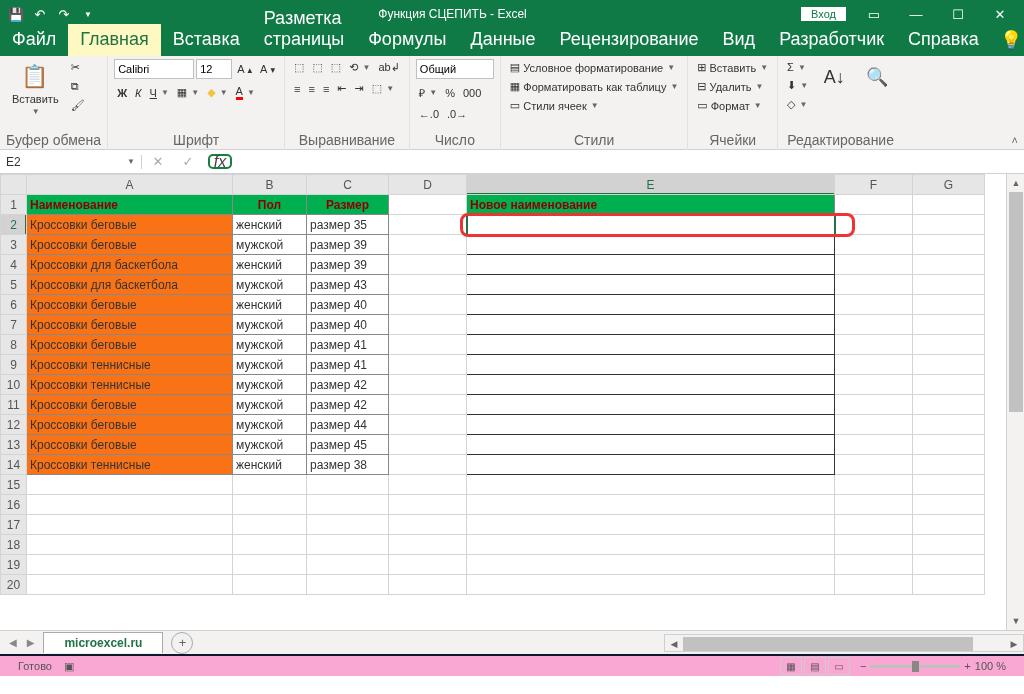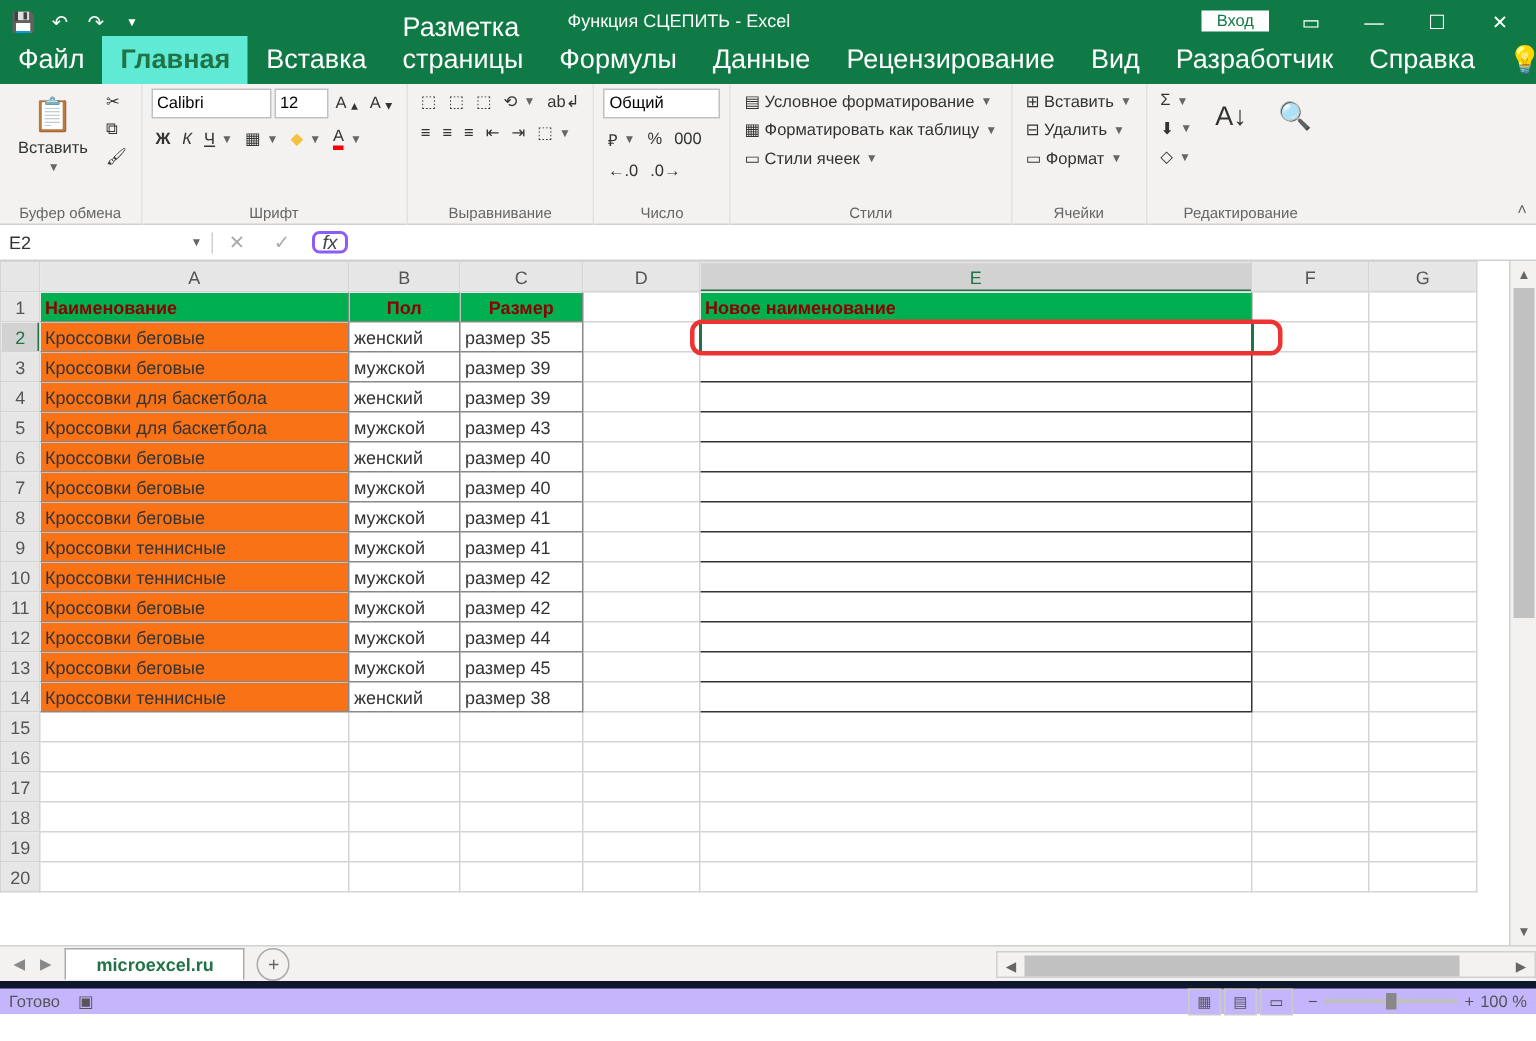"Главная" .tab.active { background: #5eead4 -> #fef9c3; font-weight: 700 -> 400 }
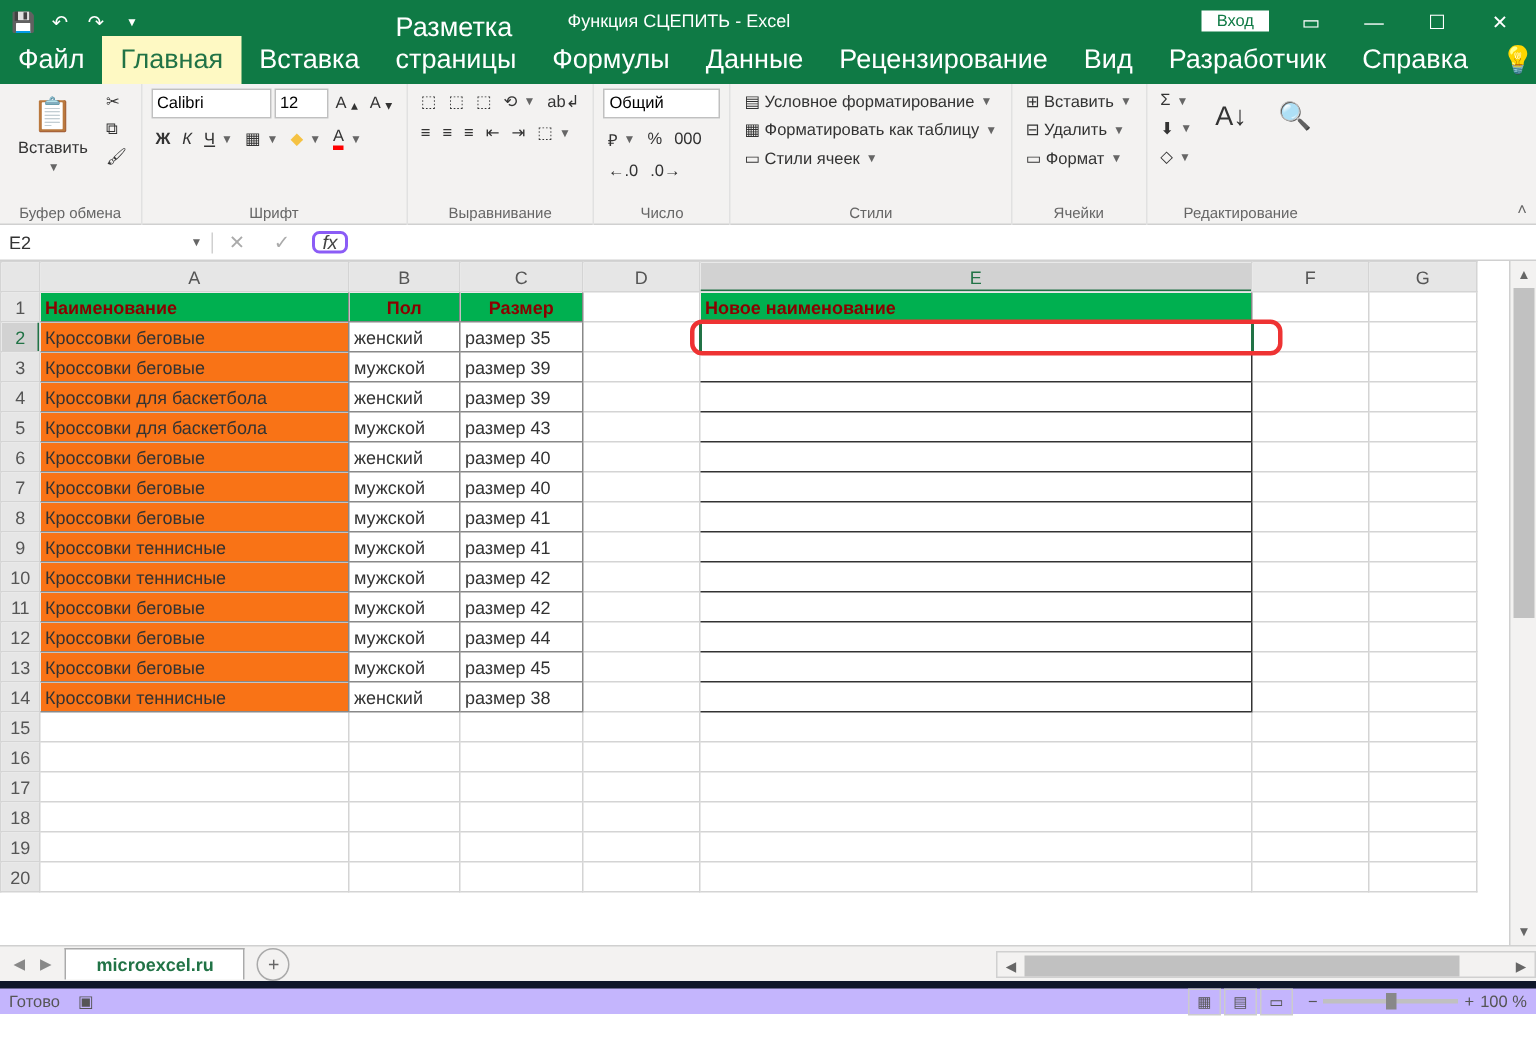"Буфер обмена" .rgroup-label { font-size: 10px -> 14px }
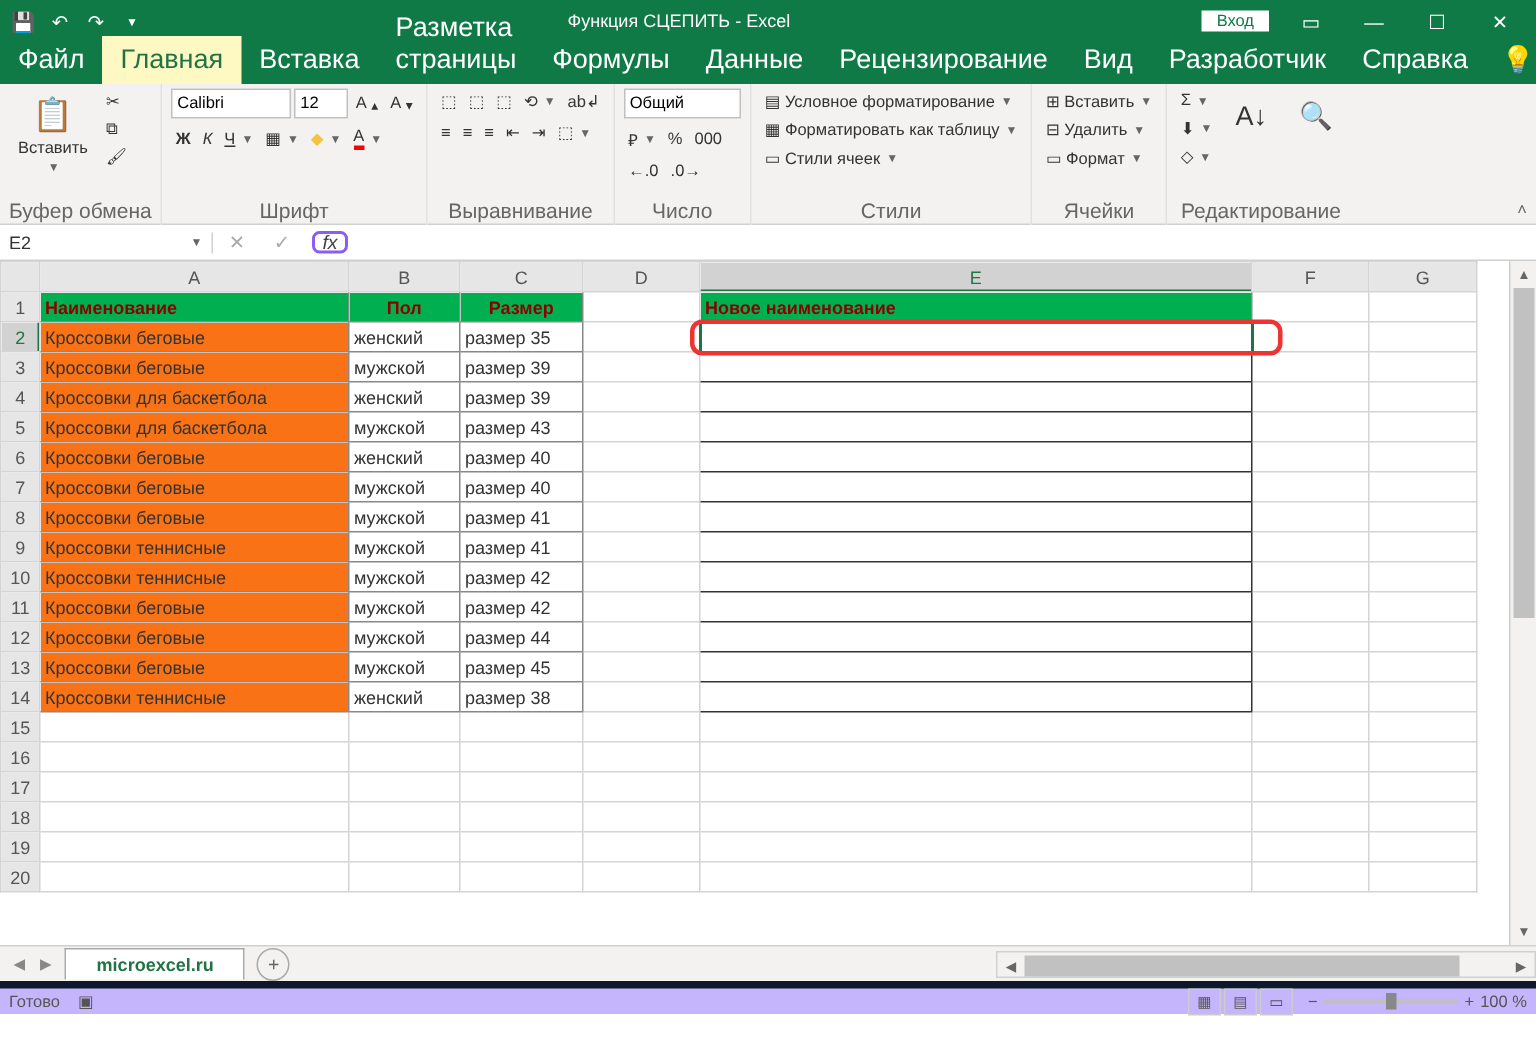"fx" .fx-btn { border: 2px solid #8b5cf6 -> 2px solid #15803d; font-size: 13px -> 16px }
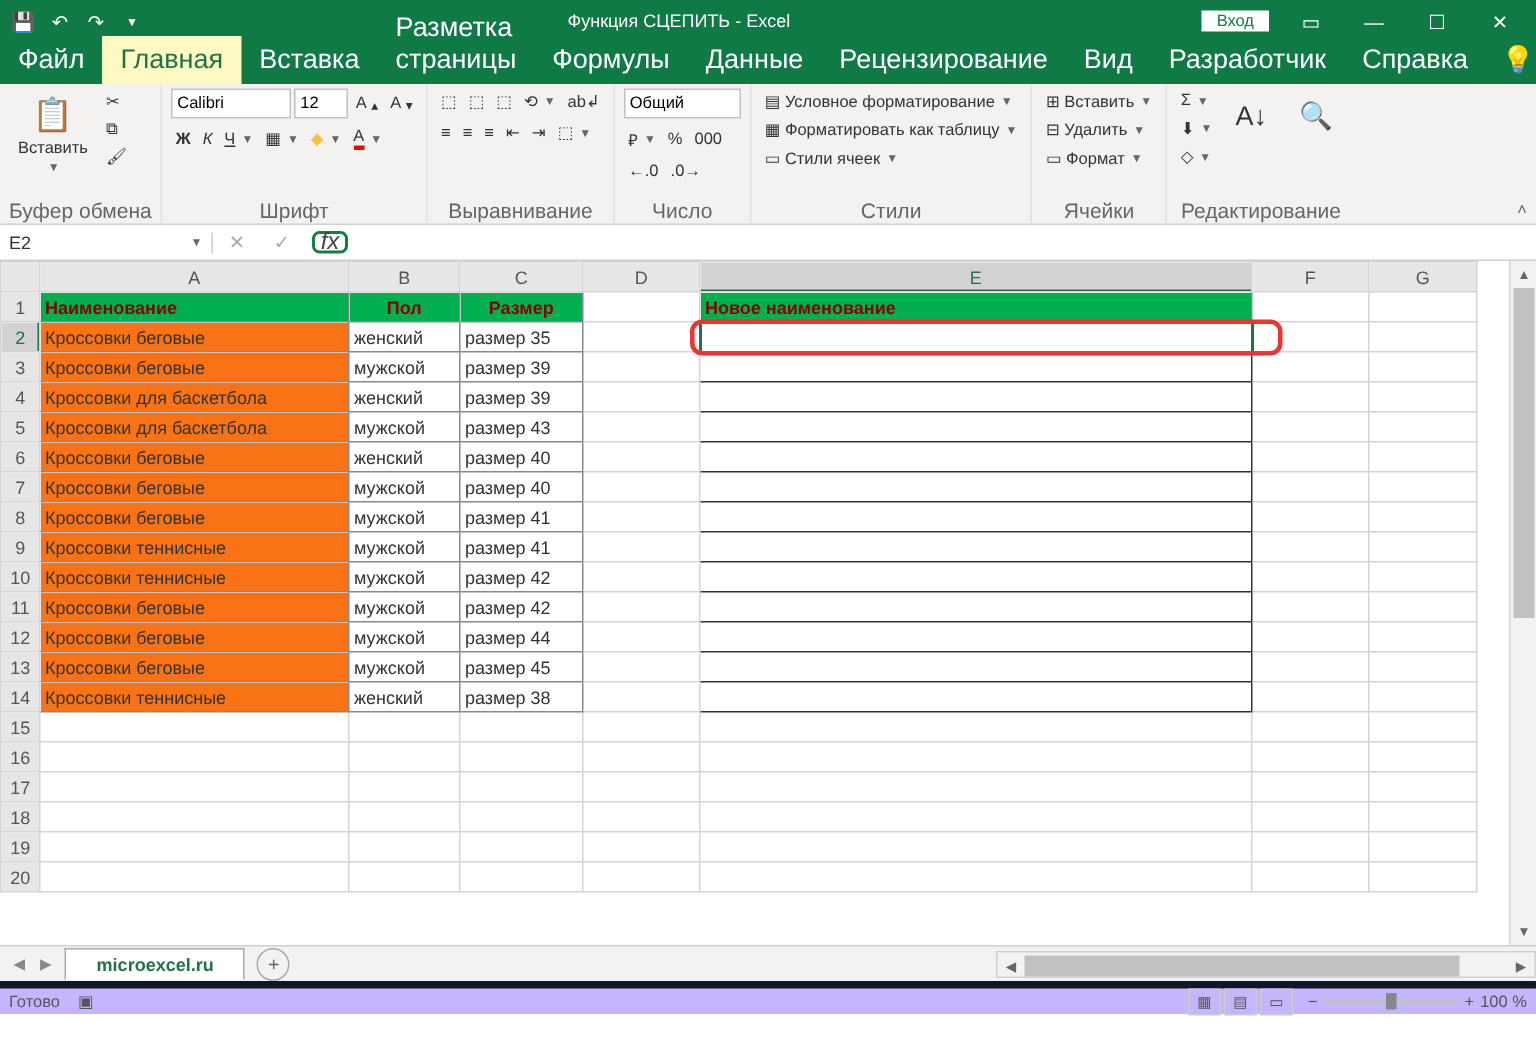"Готово" .statusbar { background: #c4b5fd -> #f9a8d4; border-top: 5px solid #0f172a -> 2px solid #0f172a; padding: 0 6px -> 0 18px }
